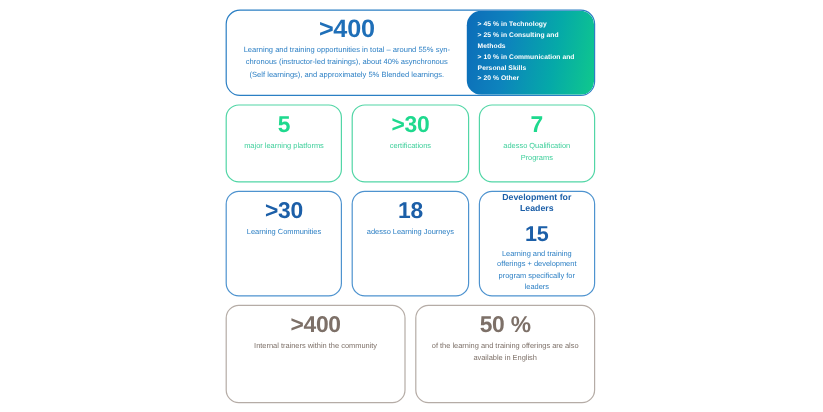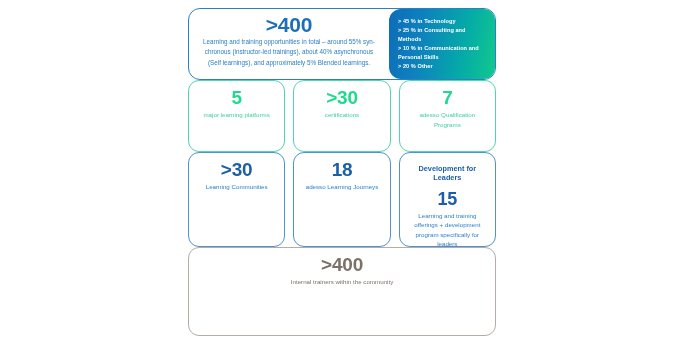">400" .infographic { gap: none -> 7px }
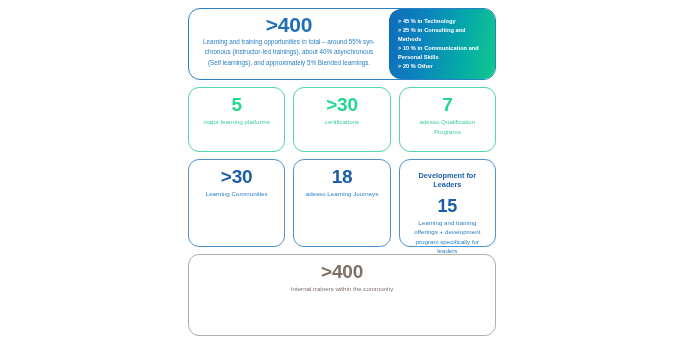"Development for Leaders" .row-blue .card.leaders { padding-top: 12px -> 1px }
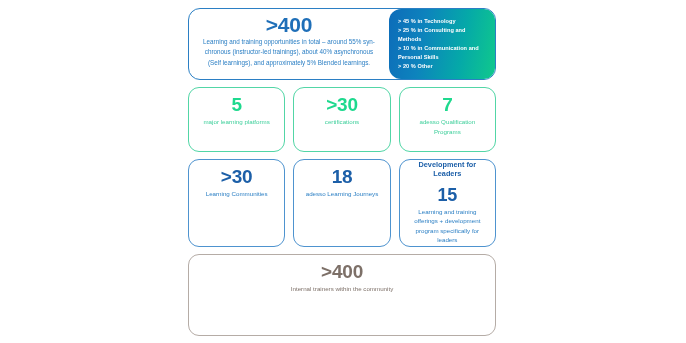"50 %" div.card { html: none -> <div> <div>50 %</div> <div>of the learning and training offerings are also available in English</div> </div> }
